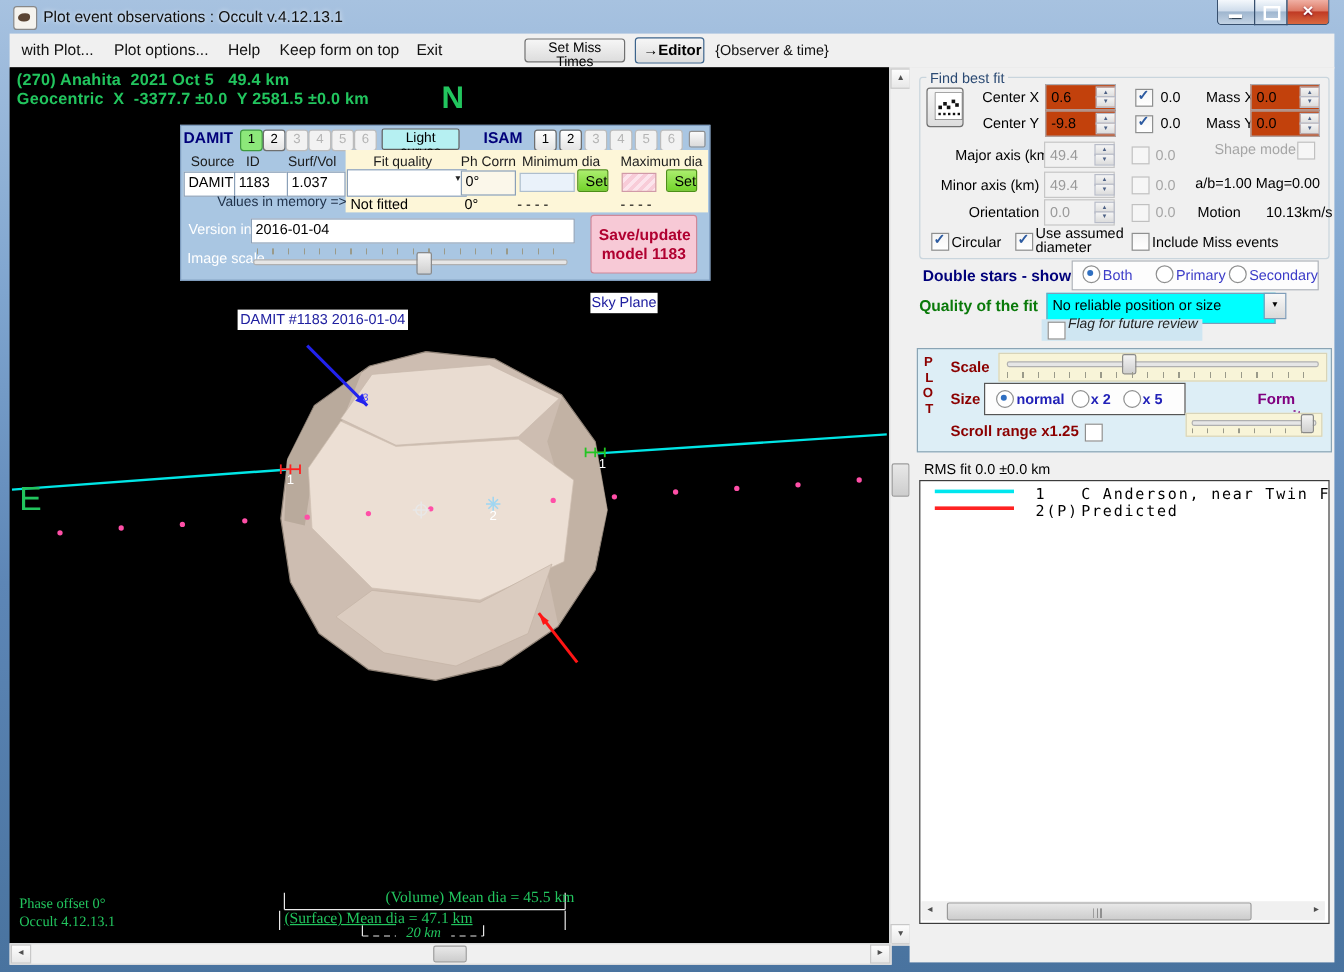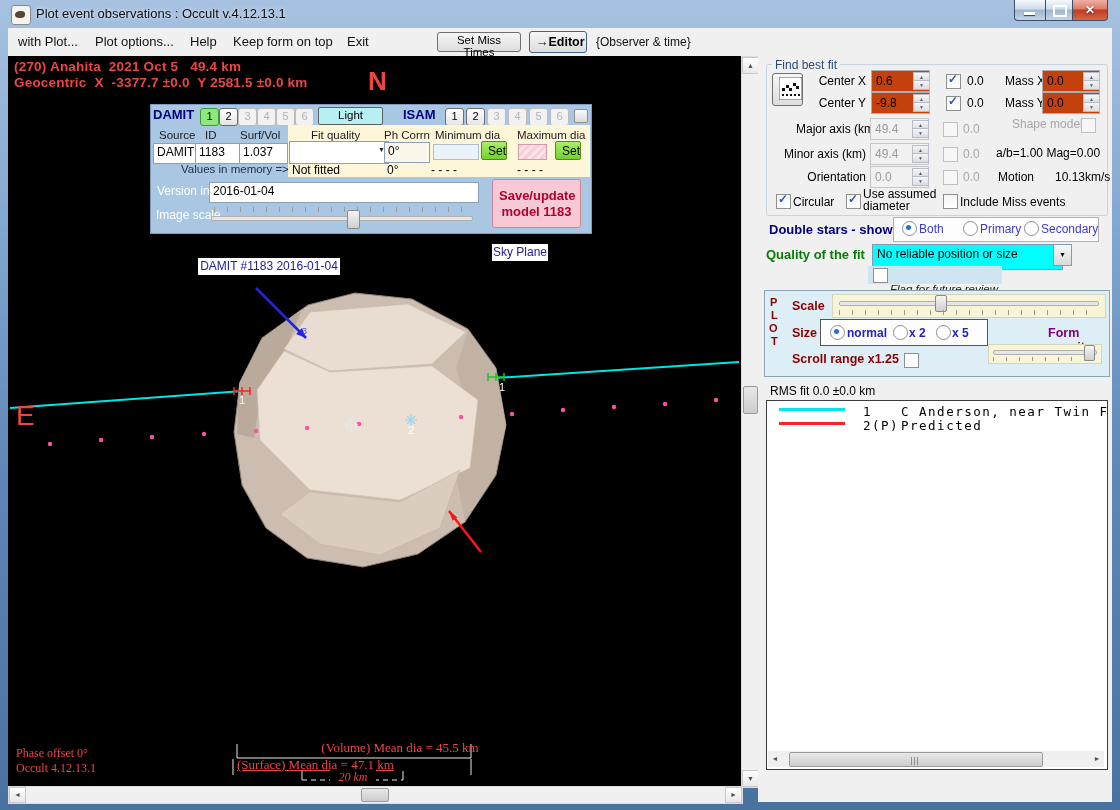"(270) Anahita 2021 Oct 5" .wtxt { color: #ef4444 -> #22c55e }
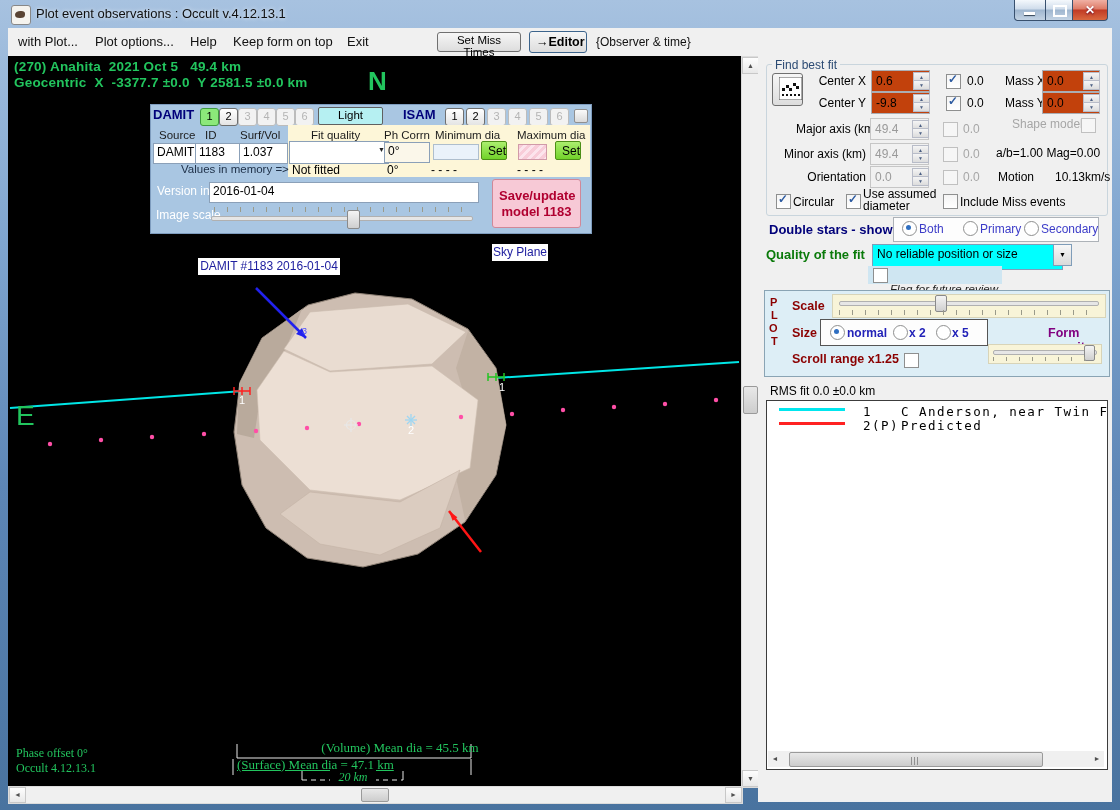"Flag for future review" span.abs { top: 227px -> 208px }
